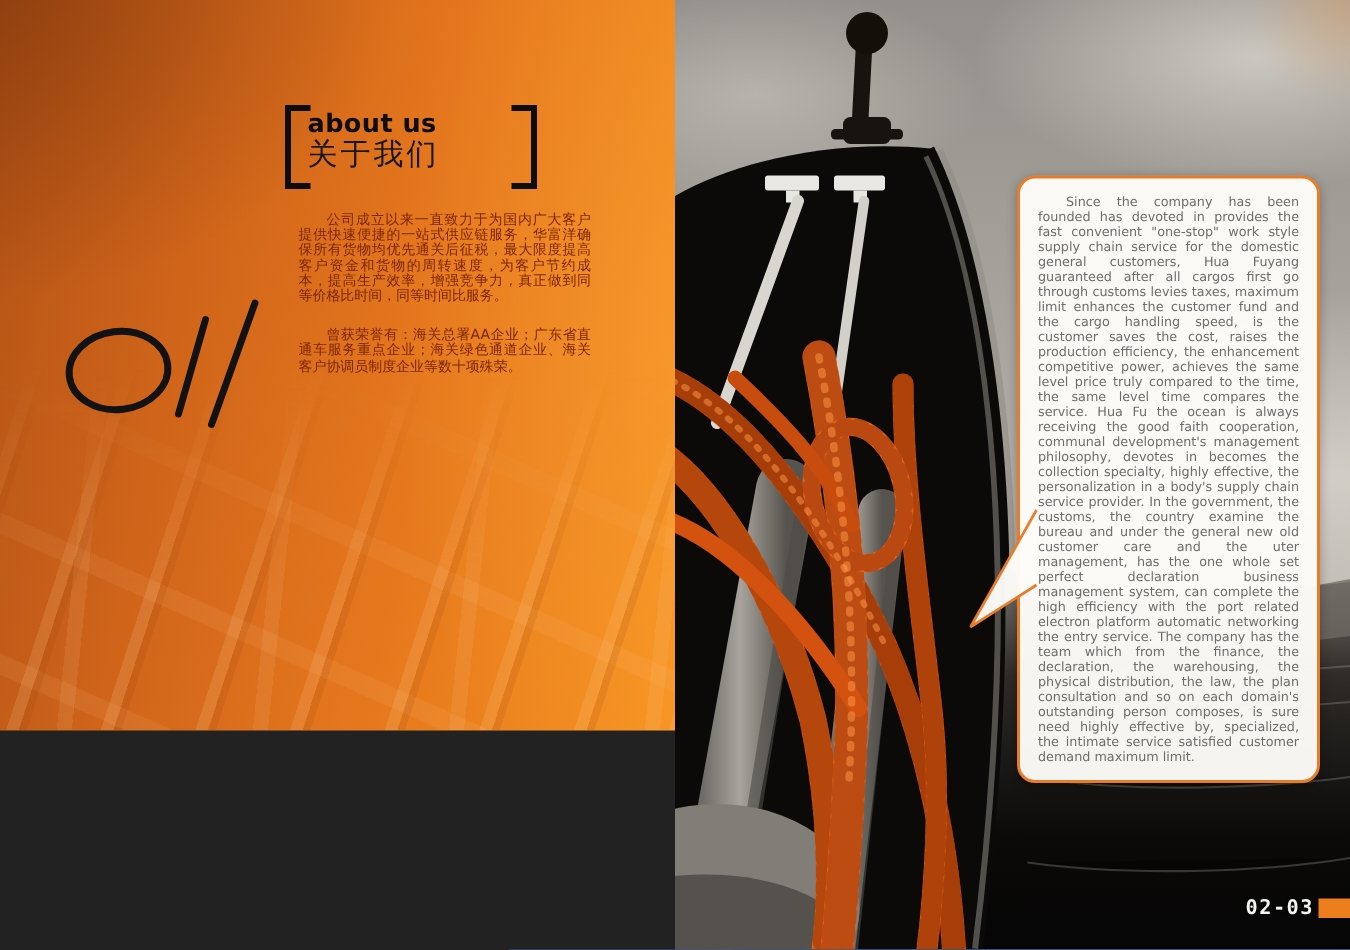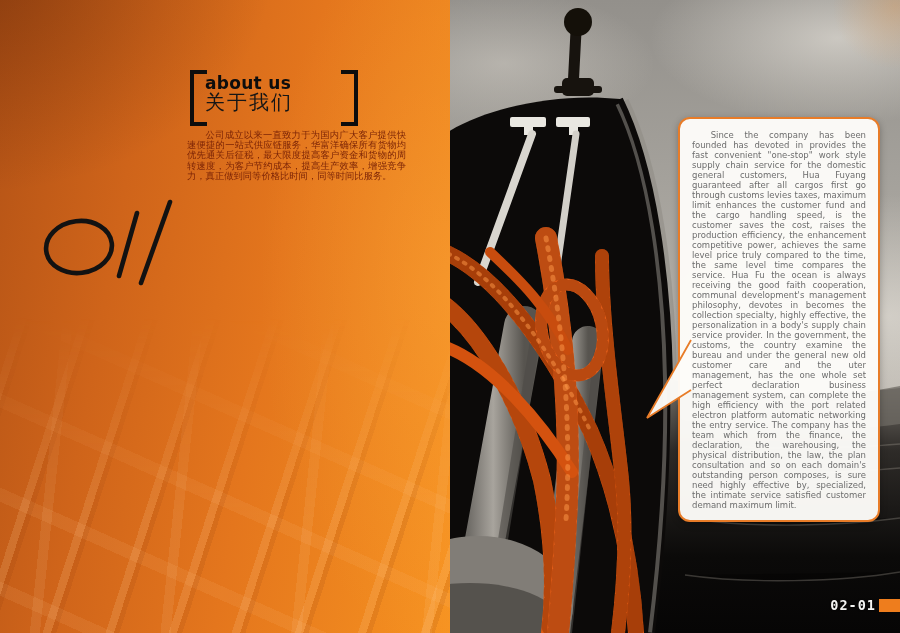"about us" .page-left { height: 633px -> 487px }
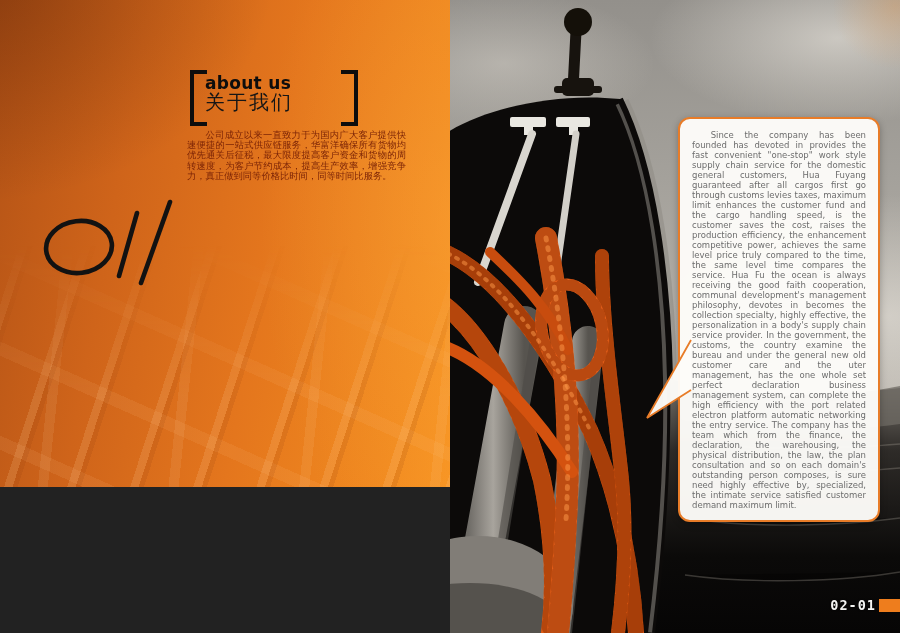"公司成立以来一直致力于为国内广大客户提供快速便捷的一站式供应链服务，华富洋确保所" .body-text p { margin: 4px -> 16px }
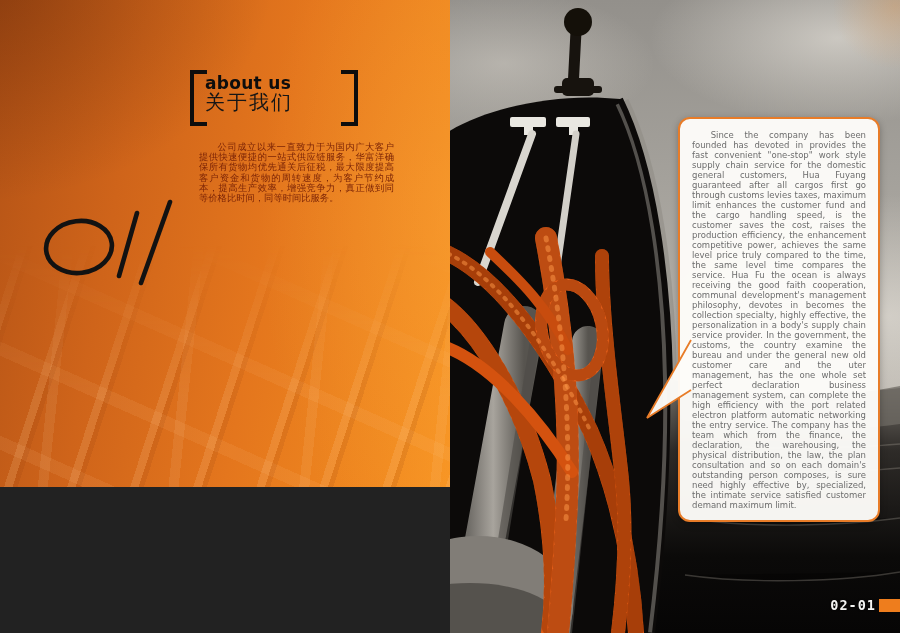"曾获荣誉有：海关总署AA企业；广东省直通车服务重点企业；海关绿色通道企业、海关客" p { html: none -> <p>曾获荣誉有：海关总署AA企业；广东省直通车服务重点企业；海关绿色通道企业、海关客户协调员制度企业等数十项殊荣。</p> }
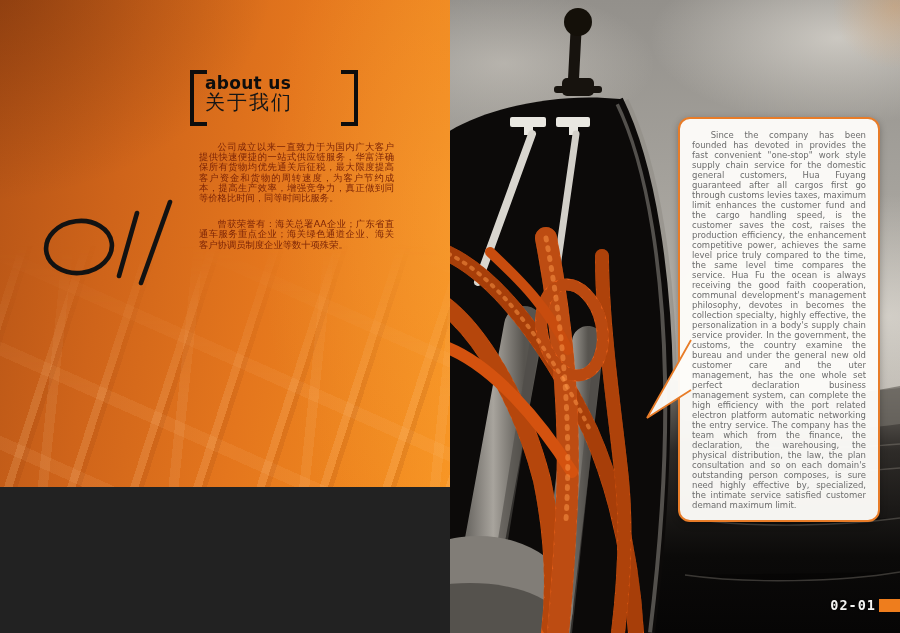"02-01" span.folio-num { text: 02-01 -> 02-03 }
